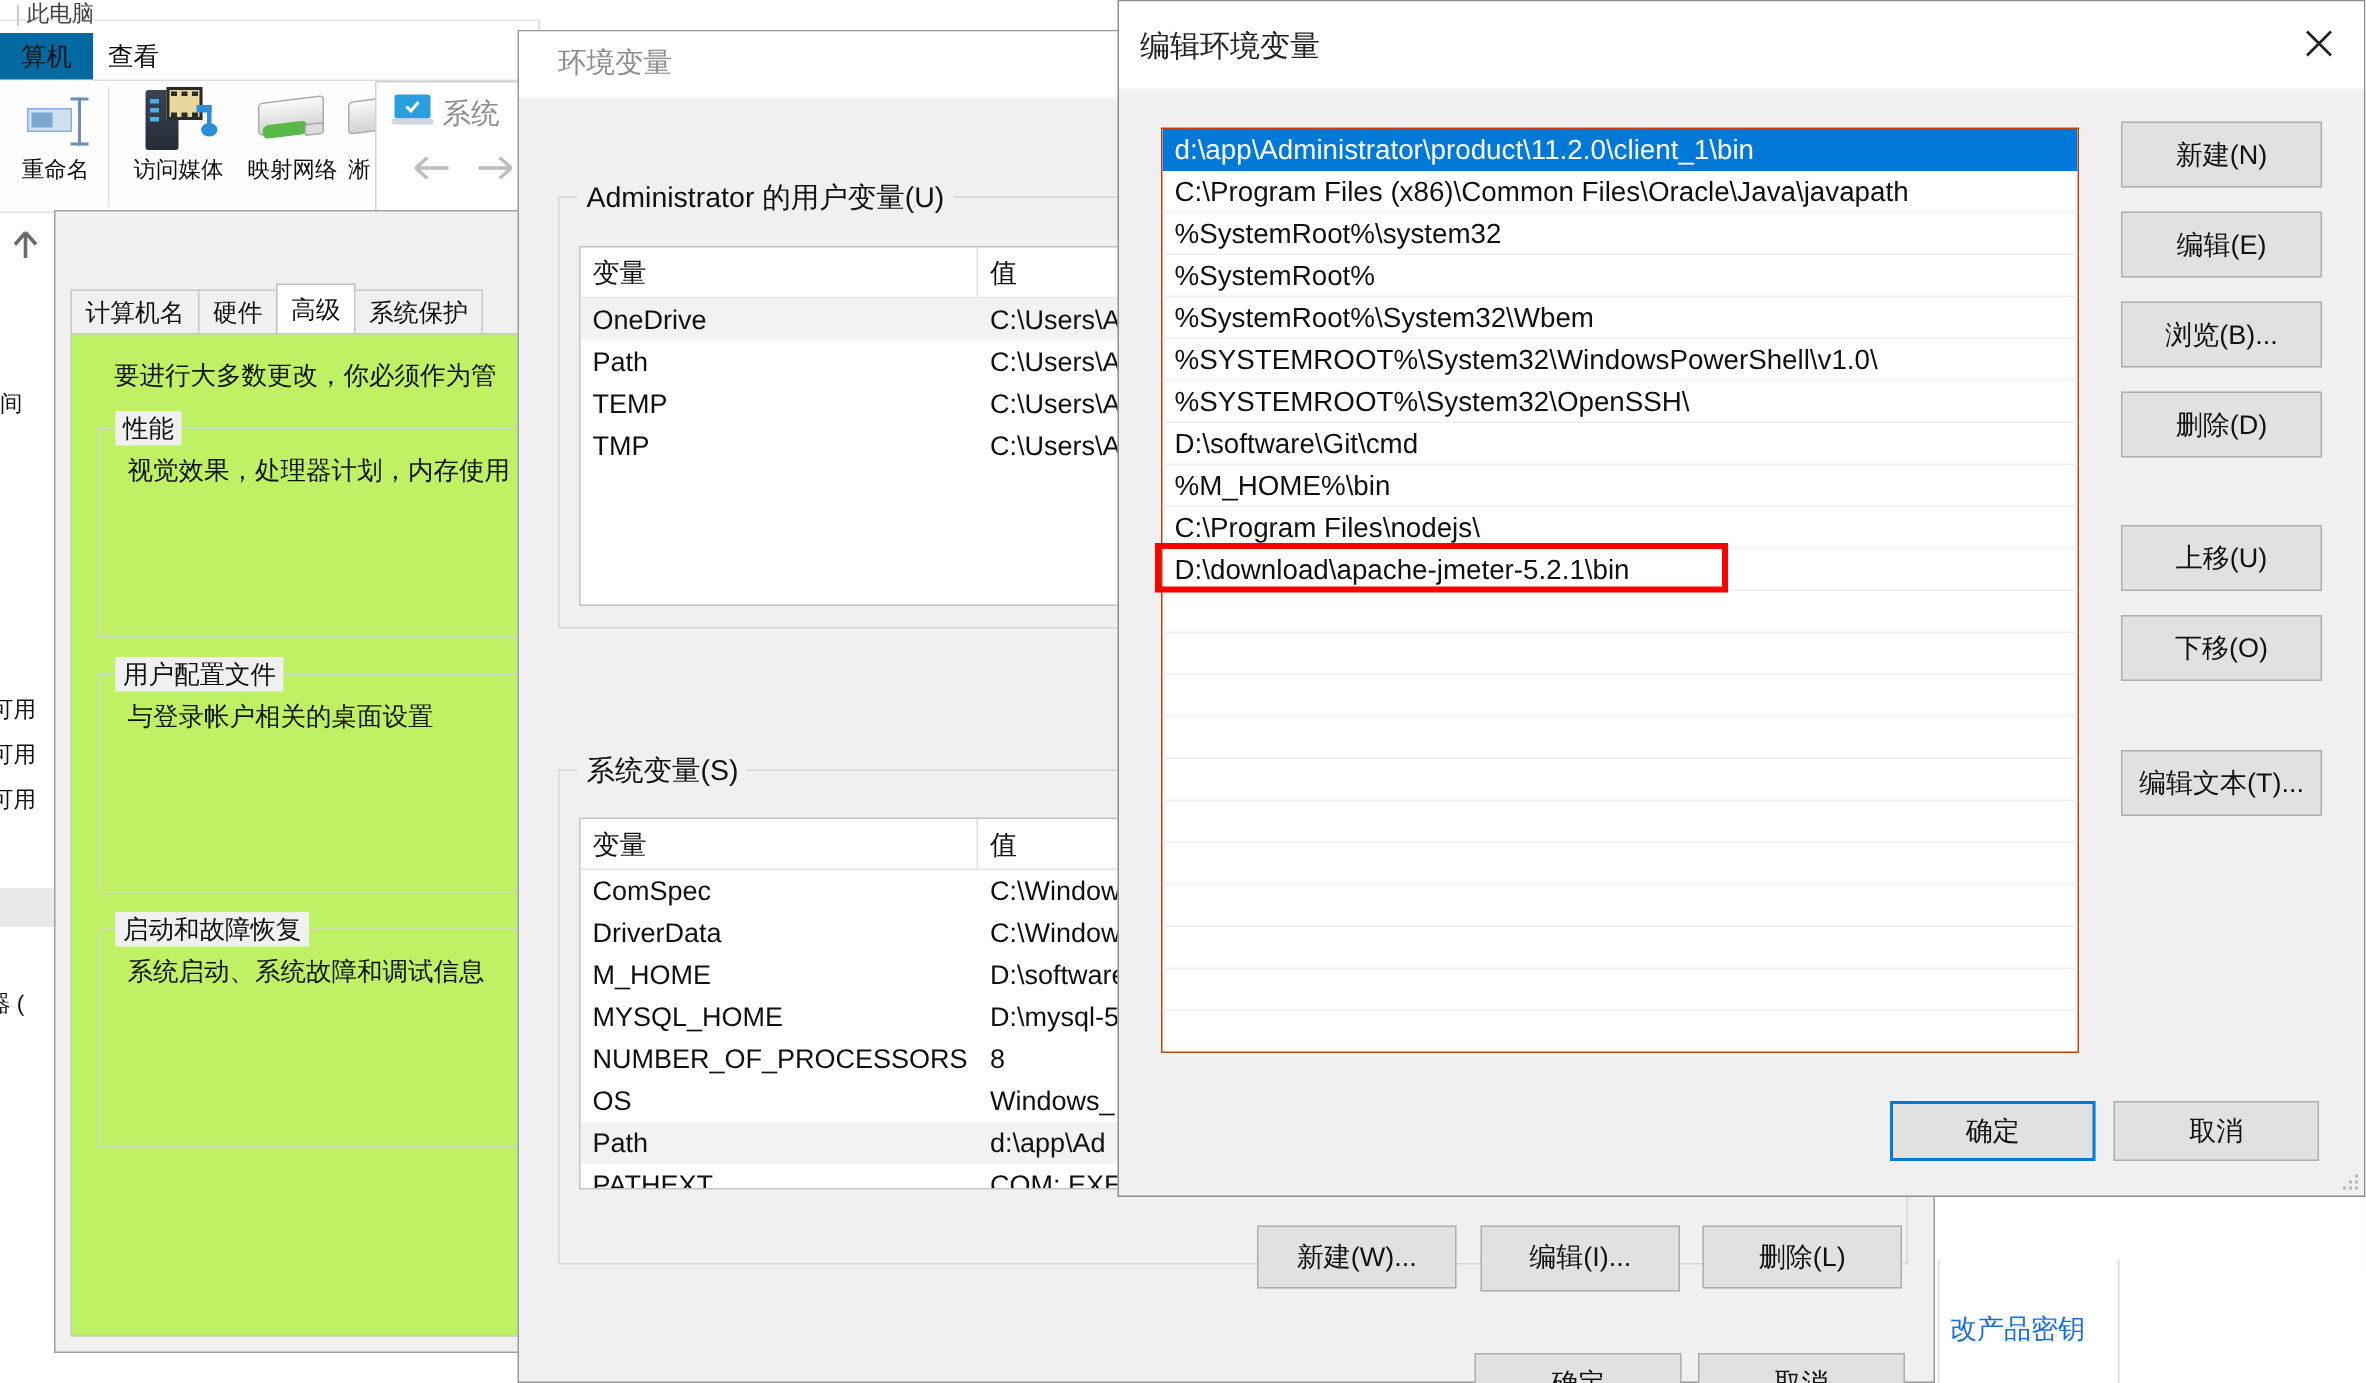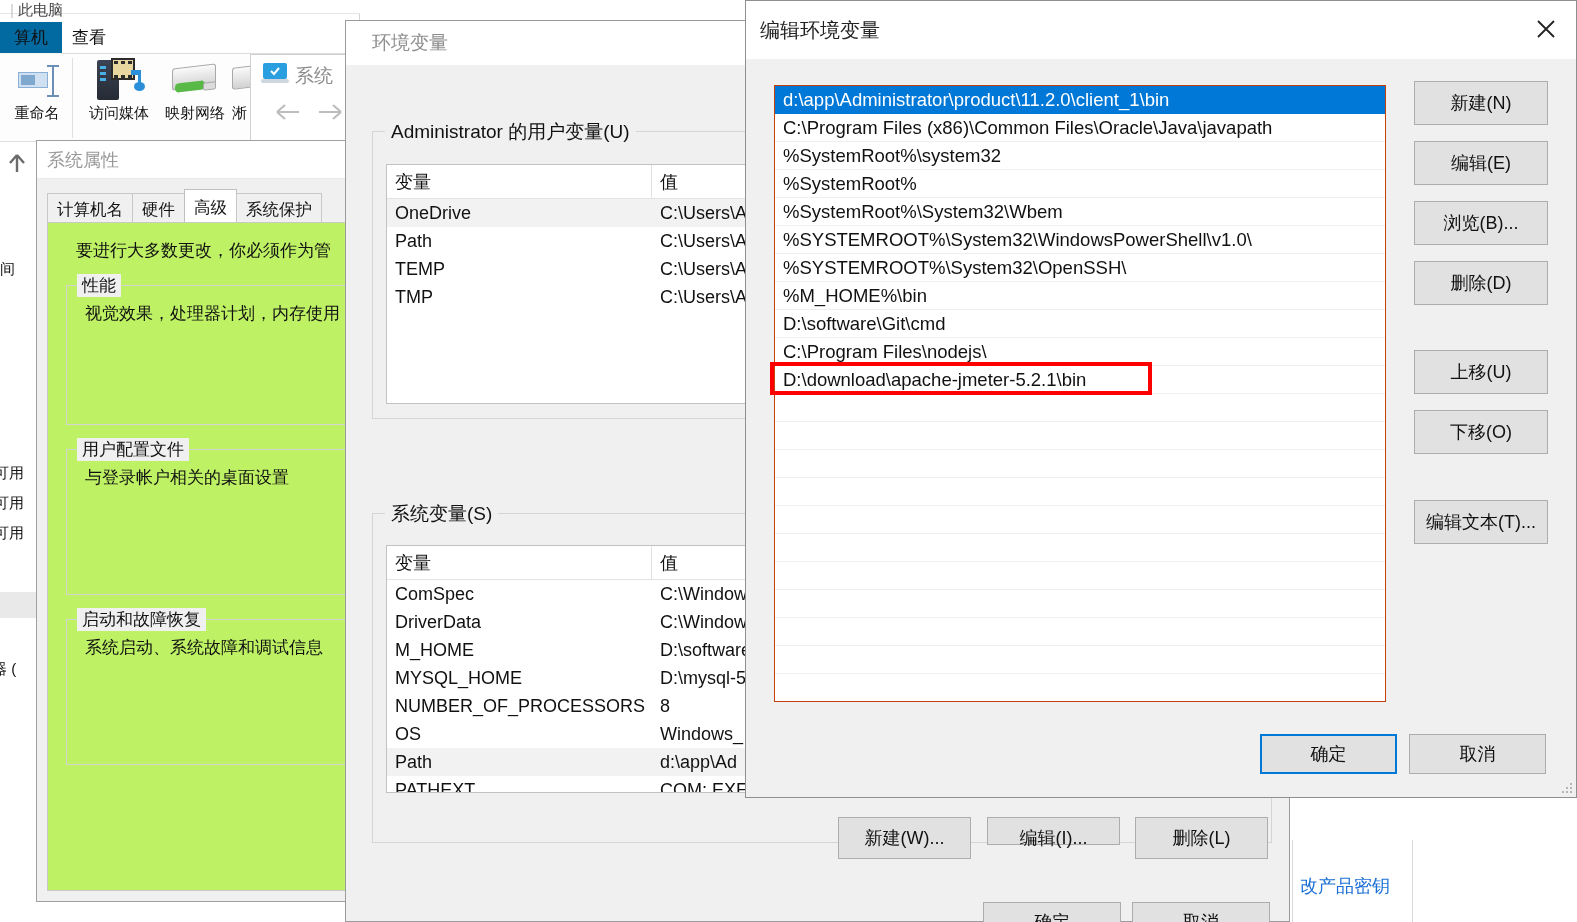"系统属性" div.sp-title { html: <div>系统属性</div> -> none }
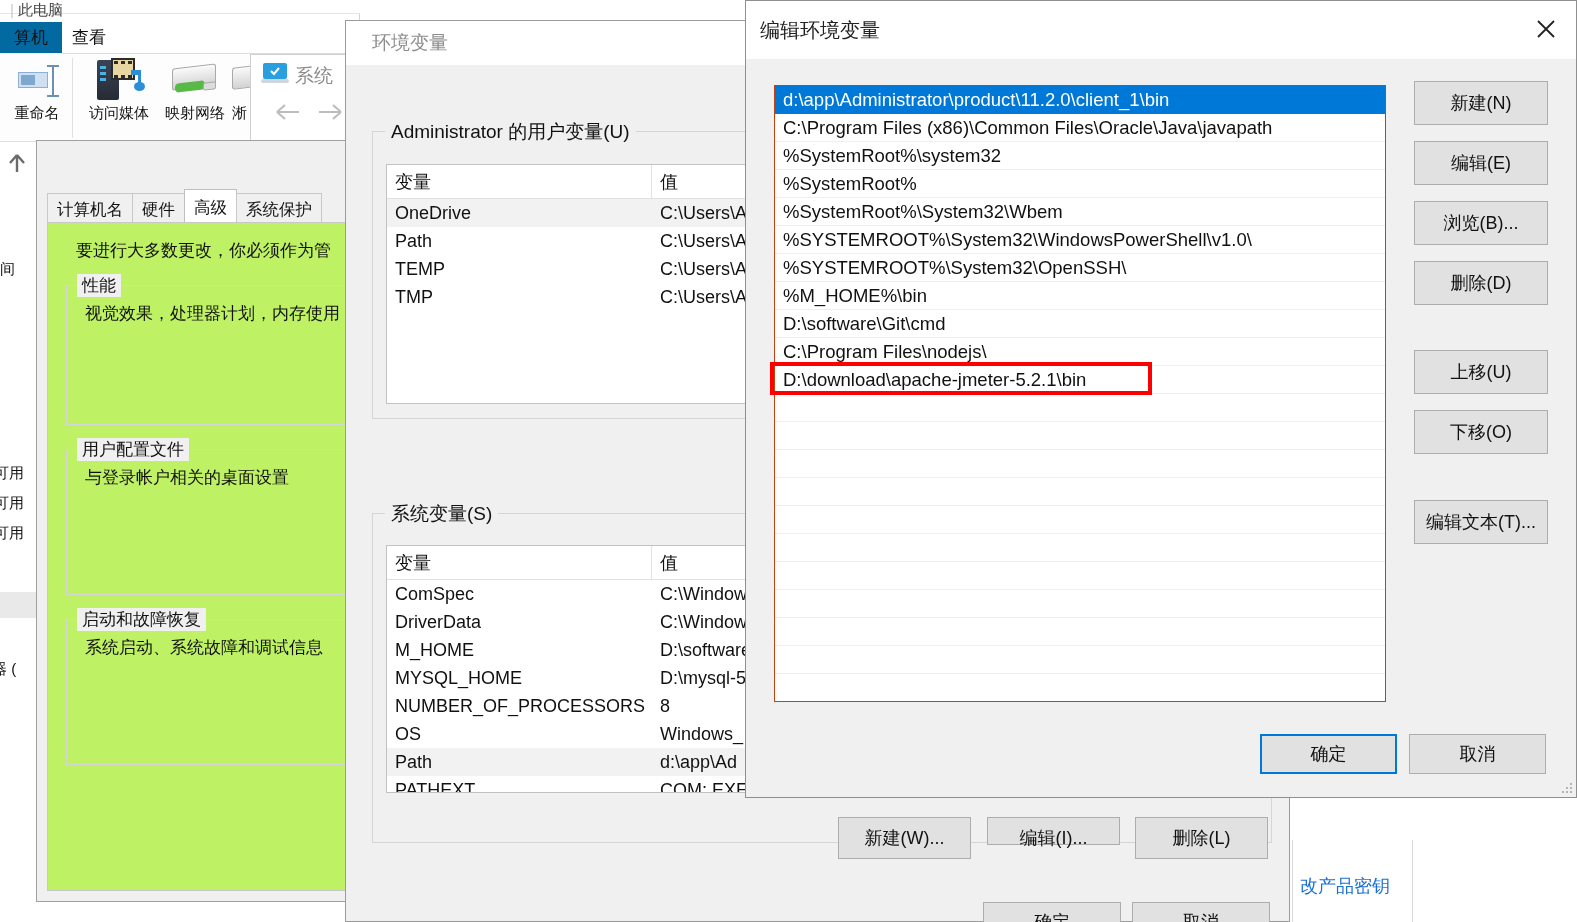"%M_HOME%\bin" div.ee-row { order: before "D:\software\Git\cmd" -> after "D:\software\Git\cmd" }
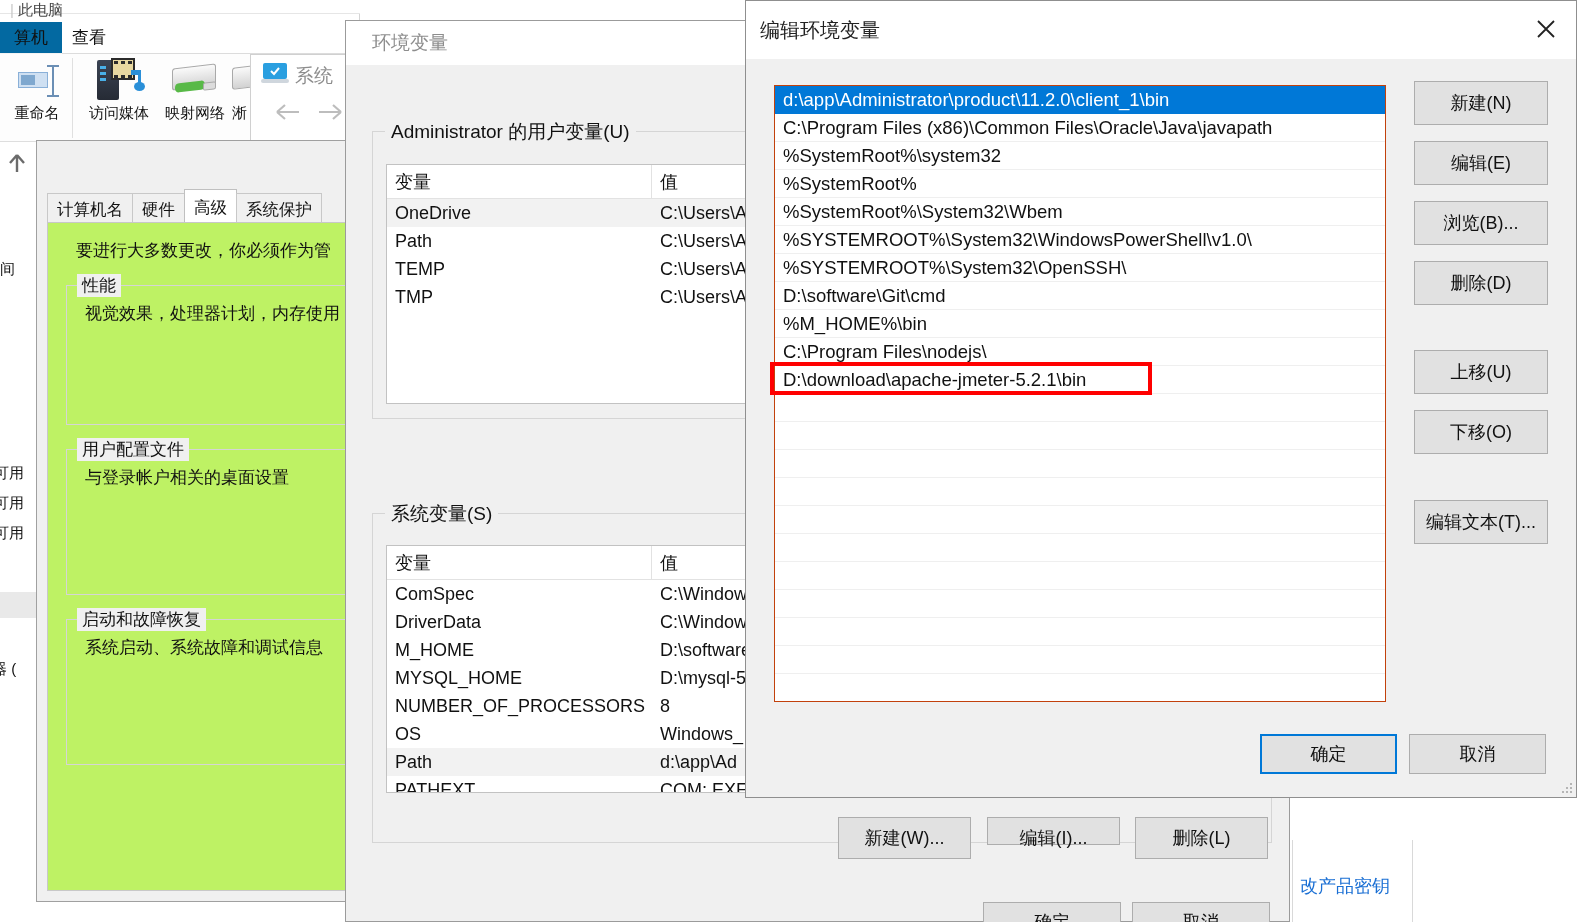"编辑(I)..." div.btn { height: 28px -> 44px }
